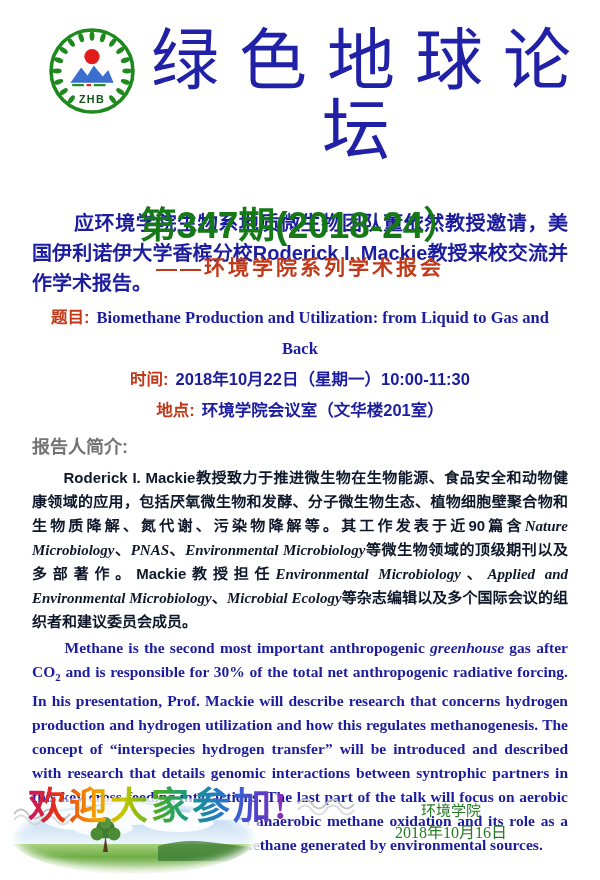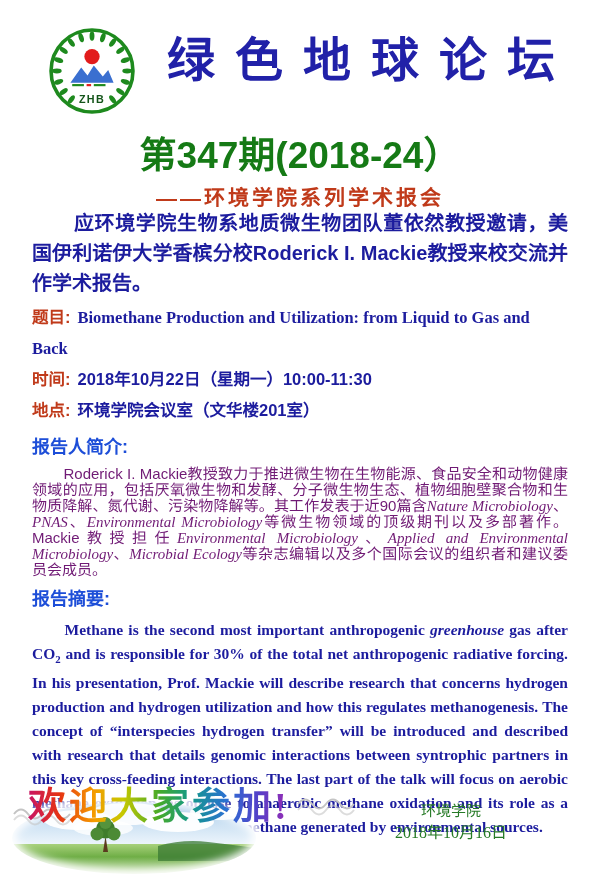"绿色地球论坛" .main-title { font-size: 48px -> 68px; font-weight: bold -> normal }
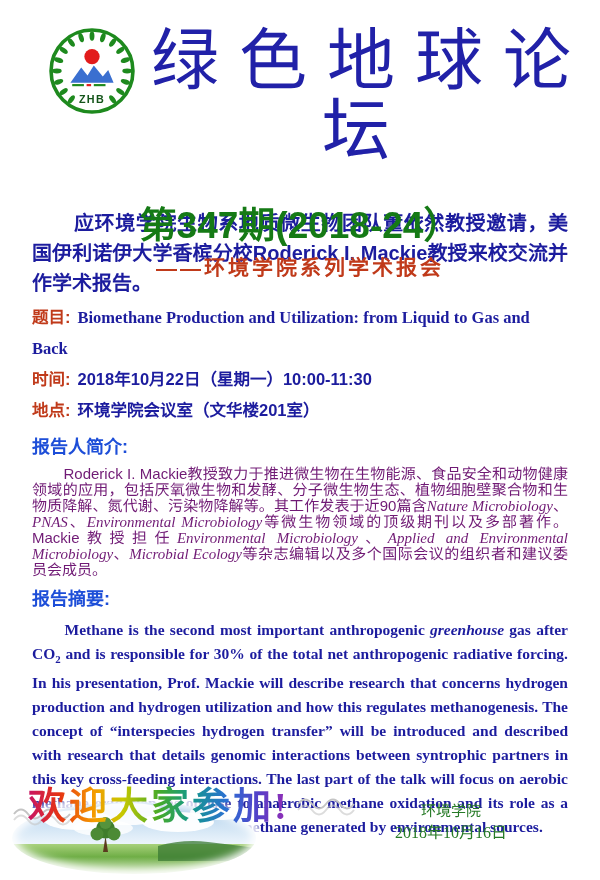"题目: Biomethane Production and" .detail-row { text-align: none -> center }
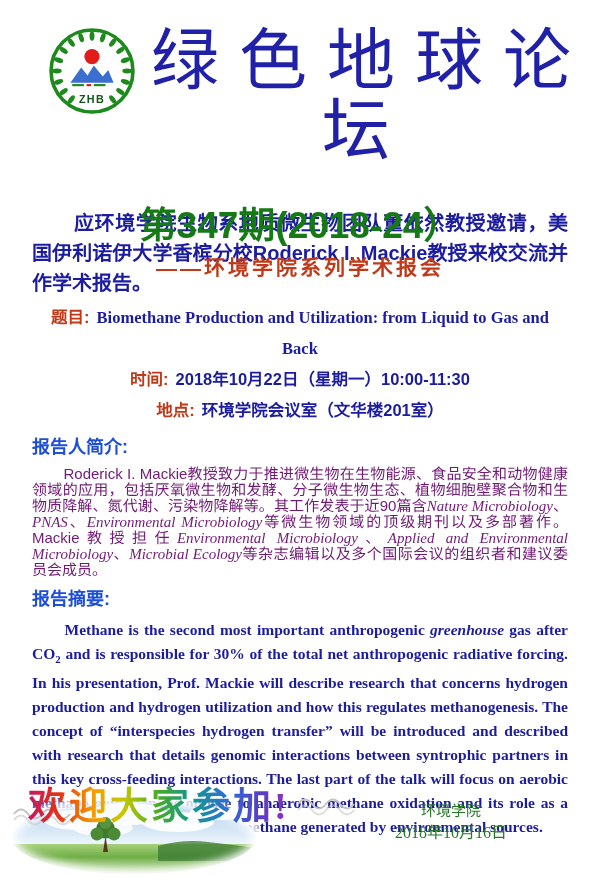"报告人简介:" .section-heading { color: #1d4ed8 -> #737373 }
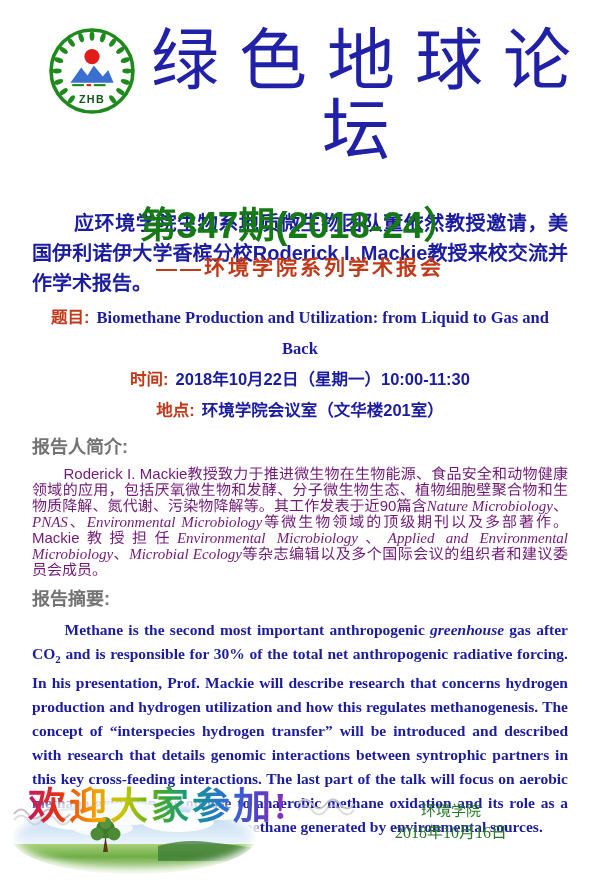"Roderick I." .bio { color: #701a75 -> #0f172a; font-weight: normal -> bold; line-height: 16px -> 24px }
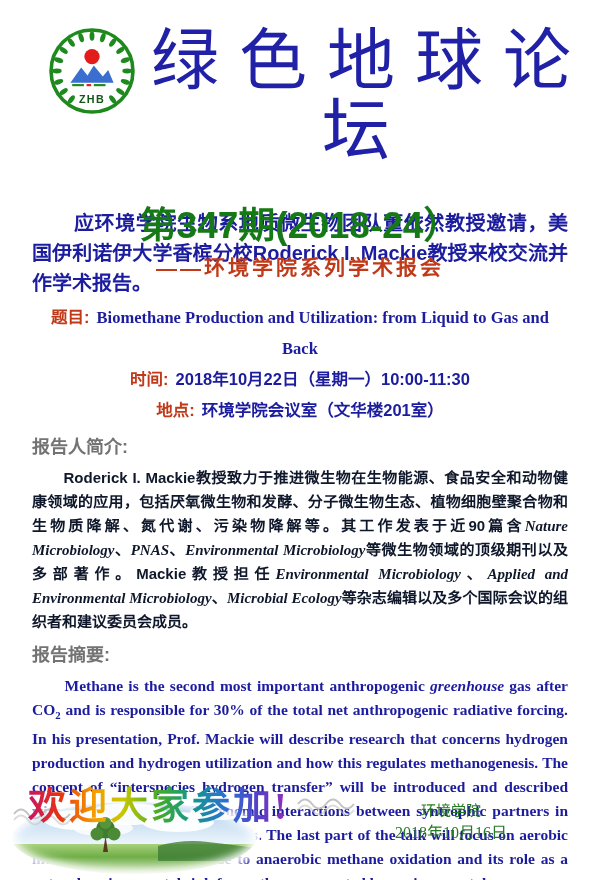"报告摘要:" h2.section-heading { html: <h2>报告摘要:</h2> -> none }
